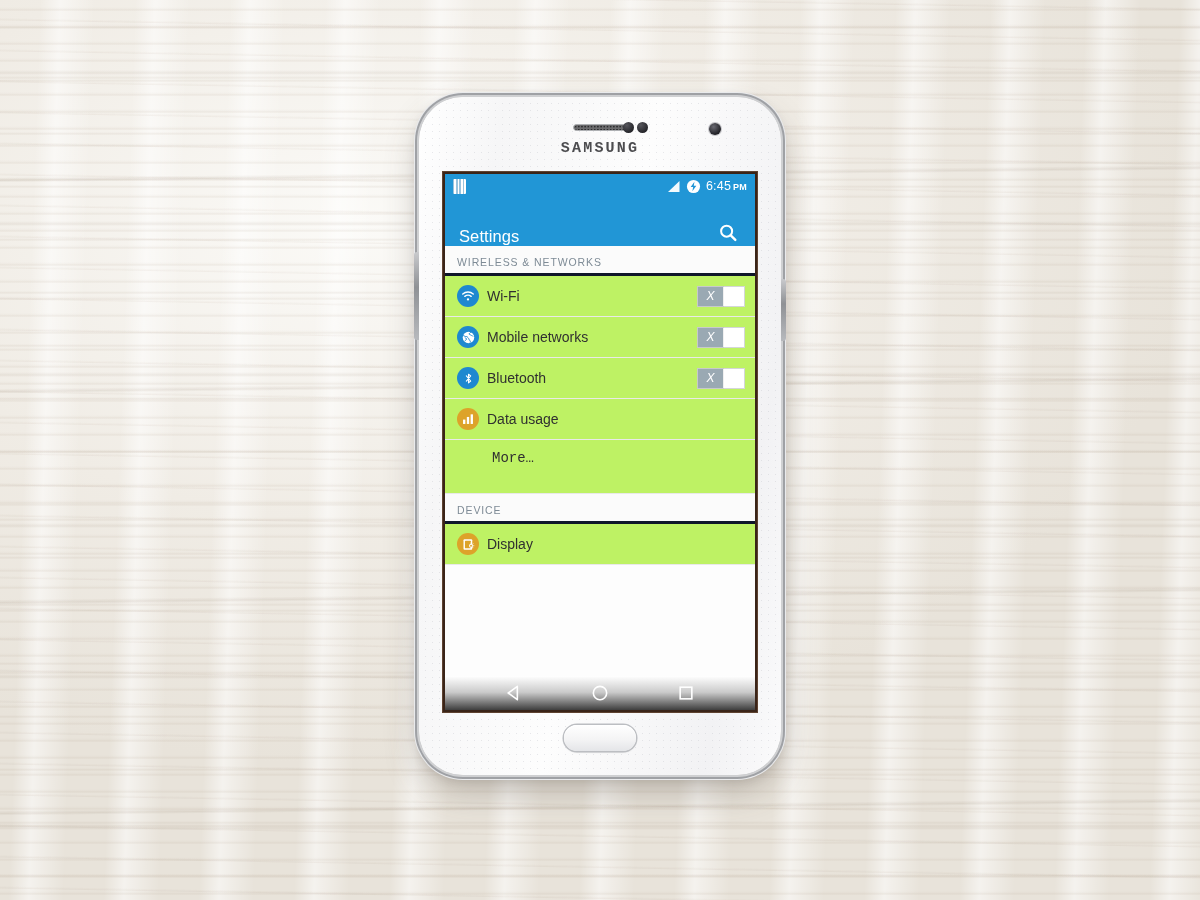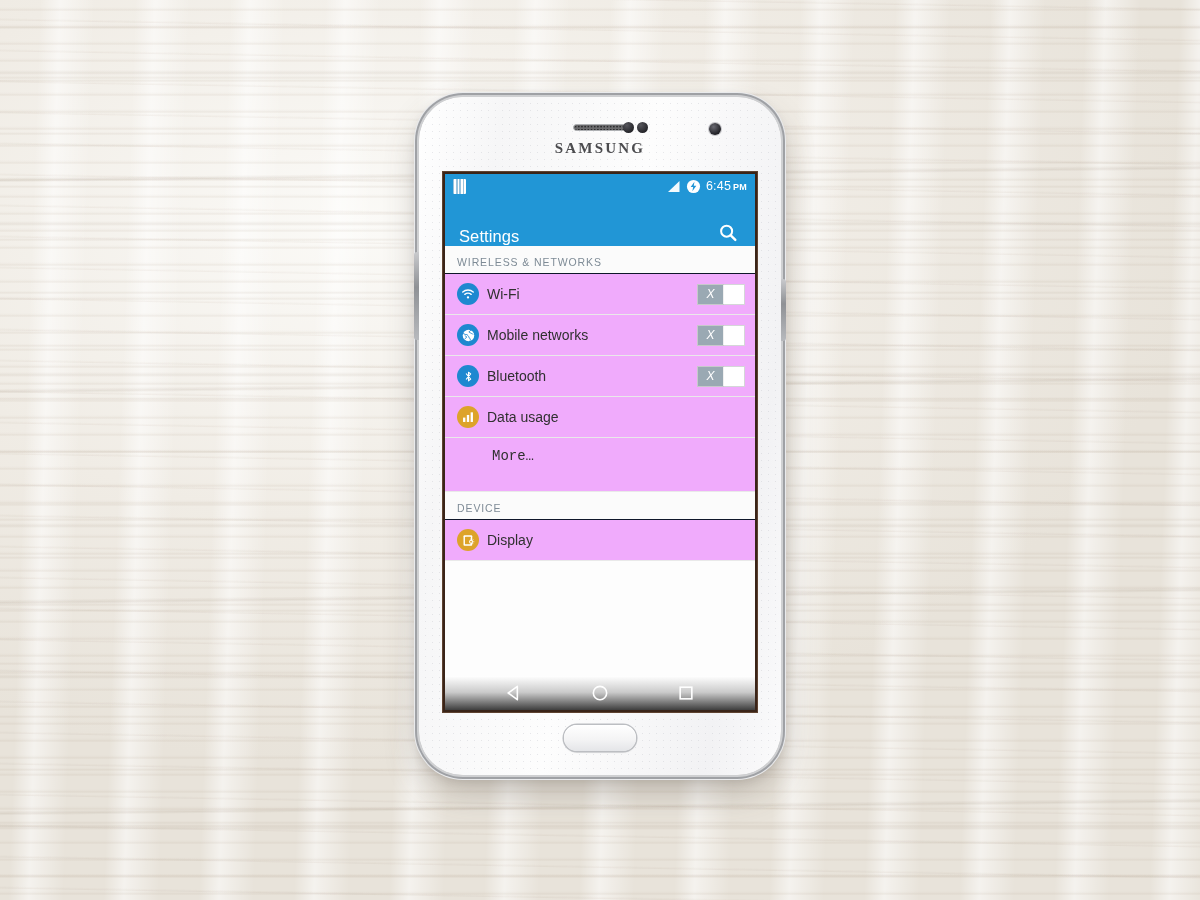"SAMSUNG" #samsung-logo { font-family: Liberation Serif, serif -> Liberation Mono, monospace }
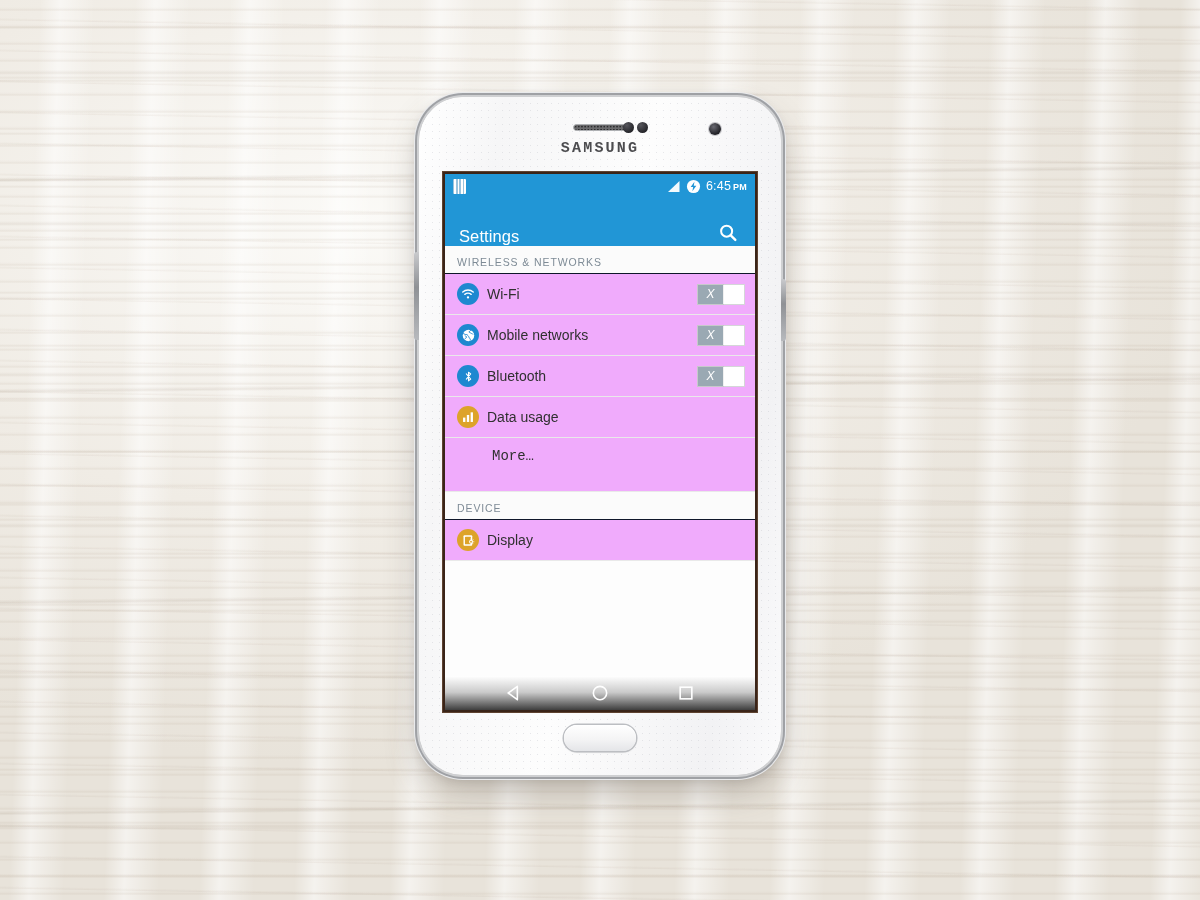"WIRELESS & NETWORKS" .section-header { border-bottom: 1px solid #0f172a -> 3px solid #0f172a }
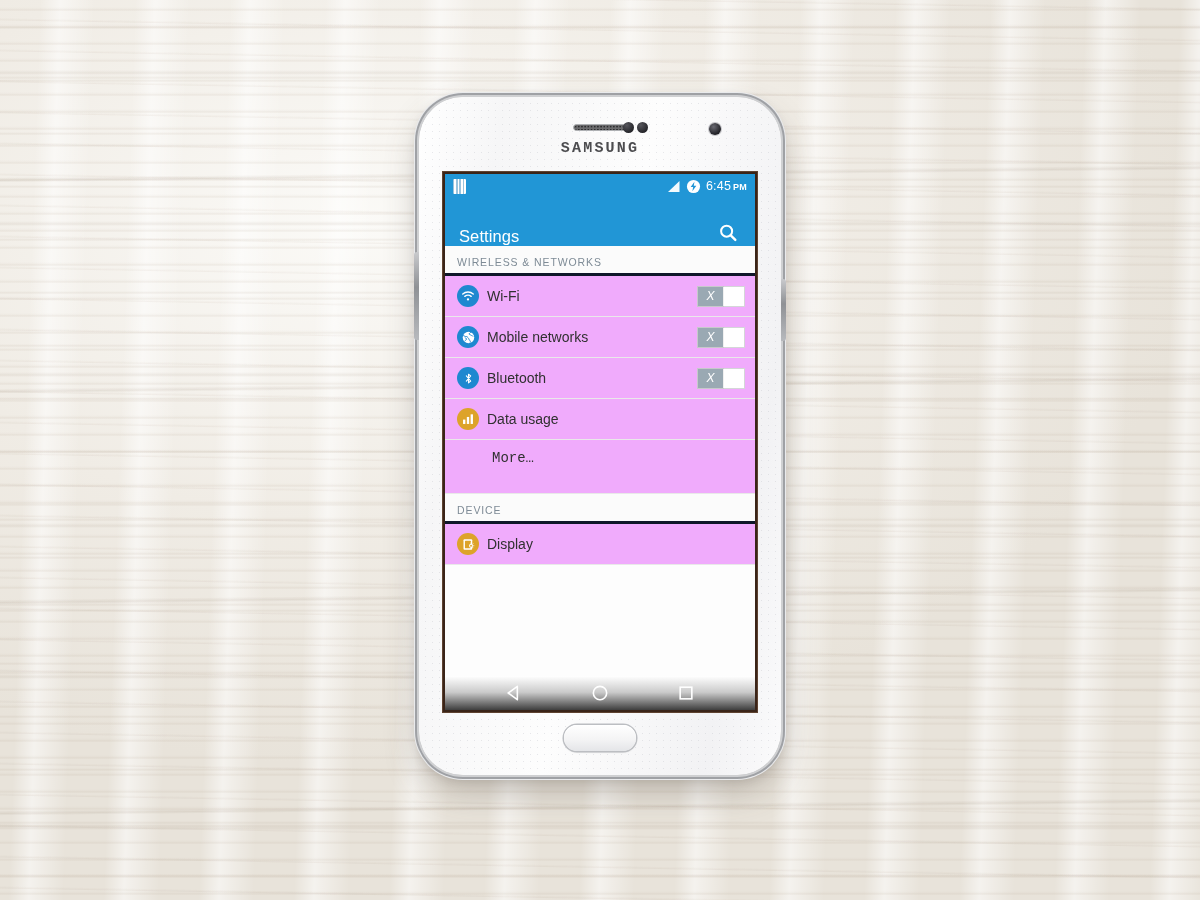"Wi-Fi" .row { background: #f0abfc -> #bef264 }
